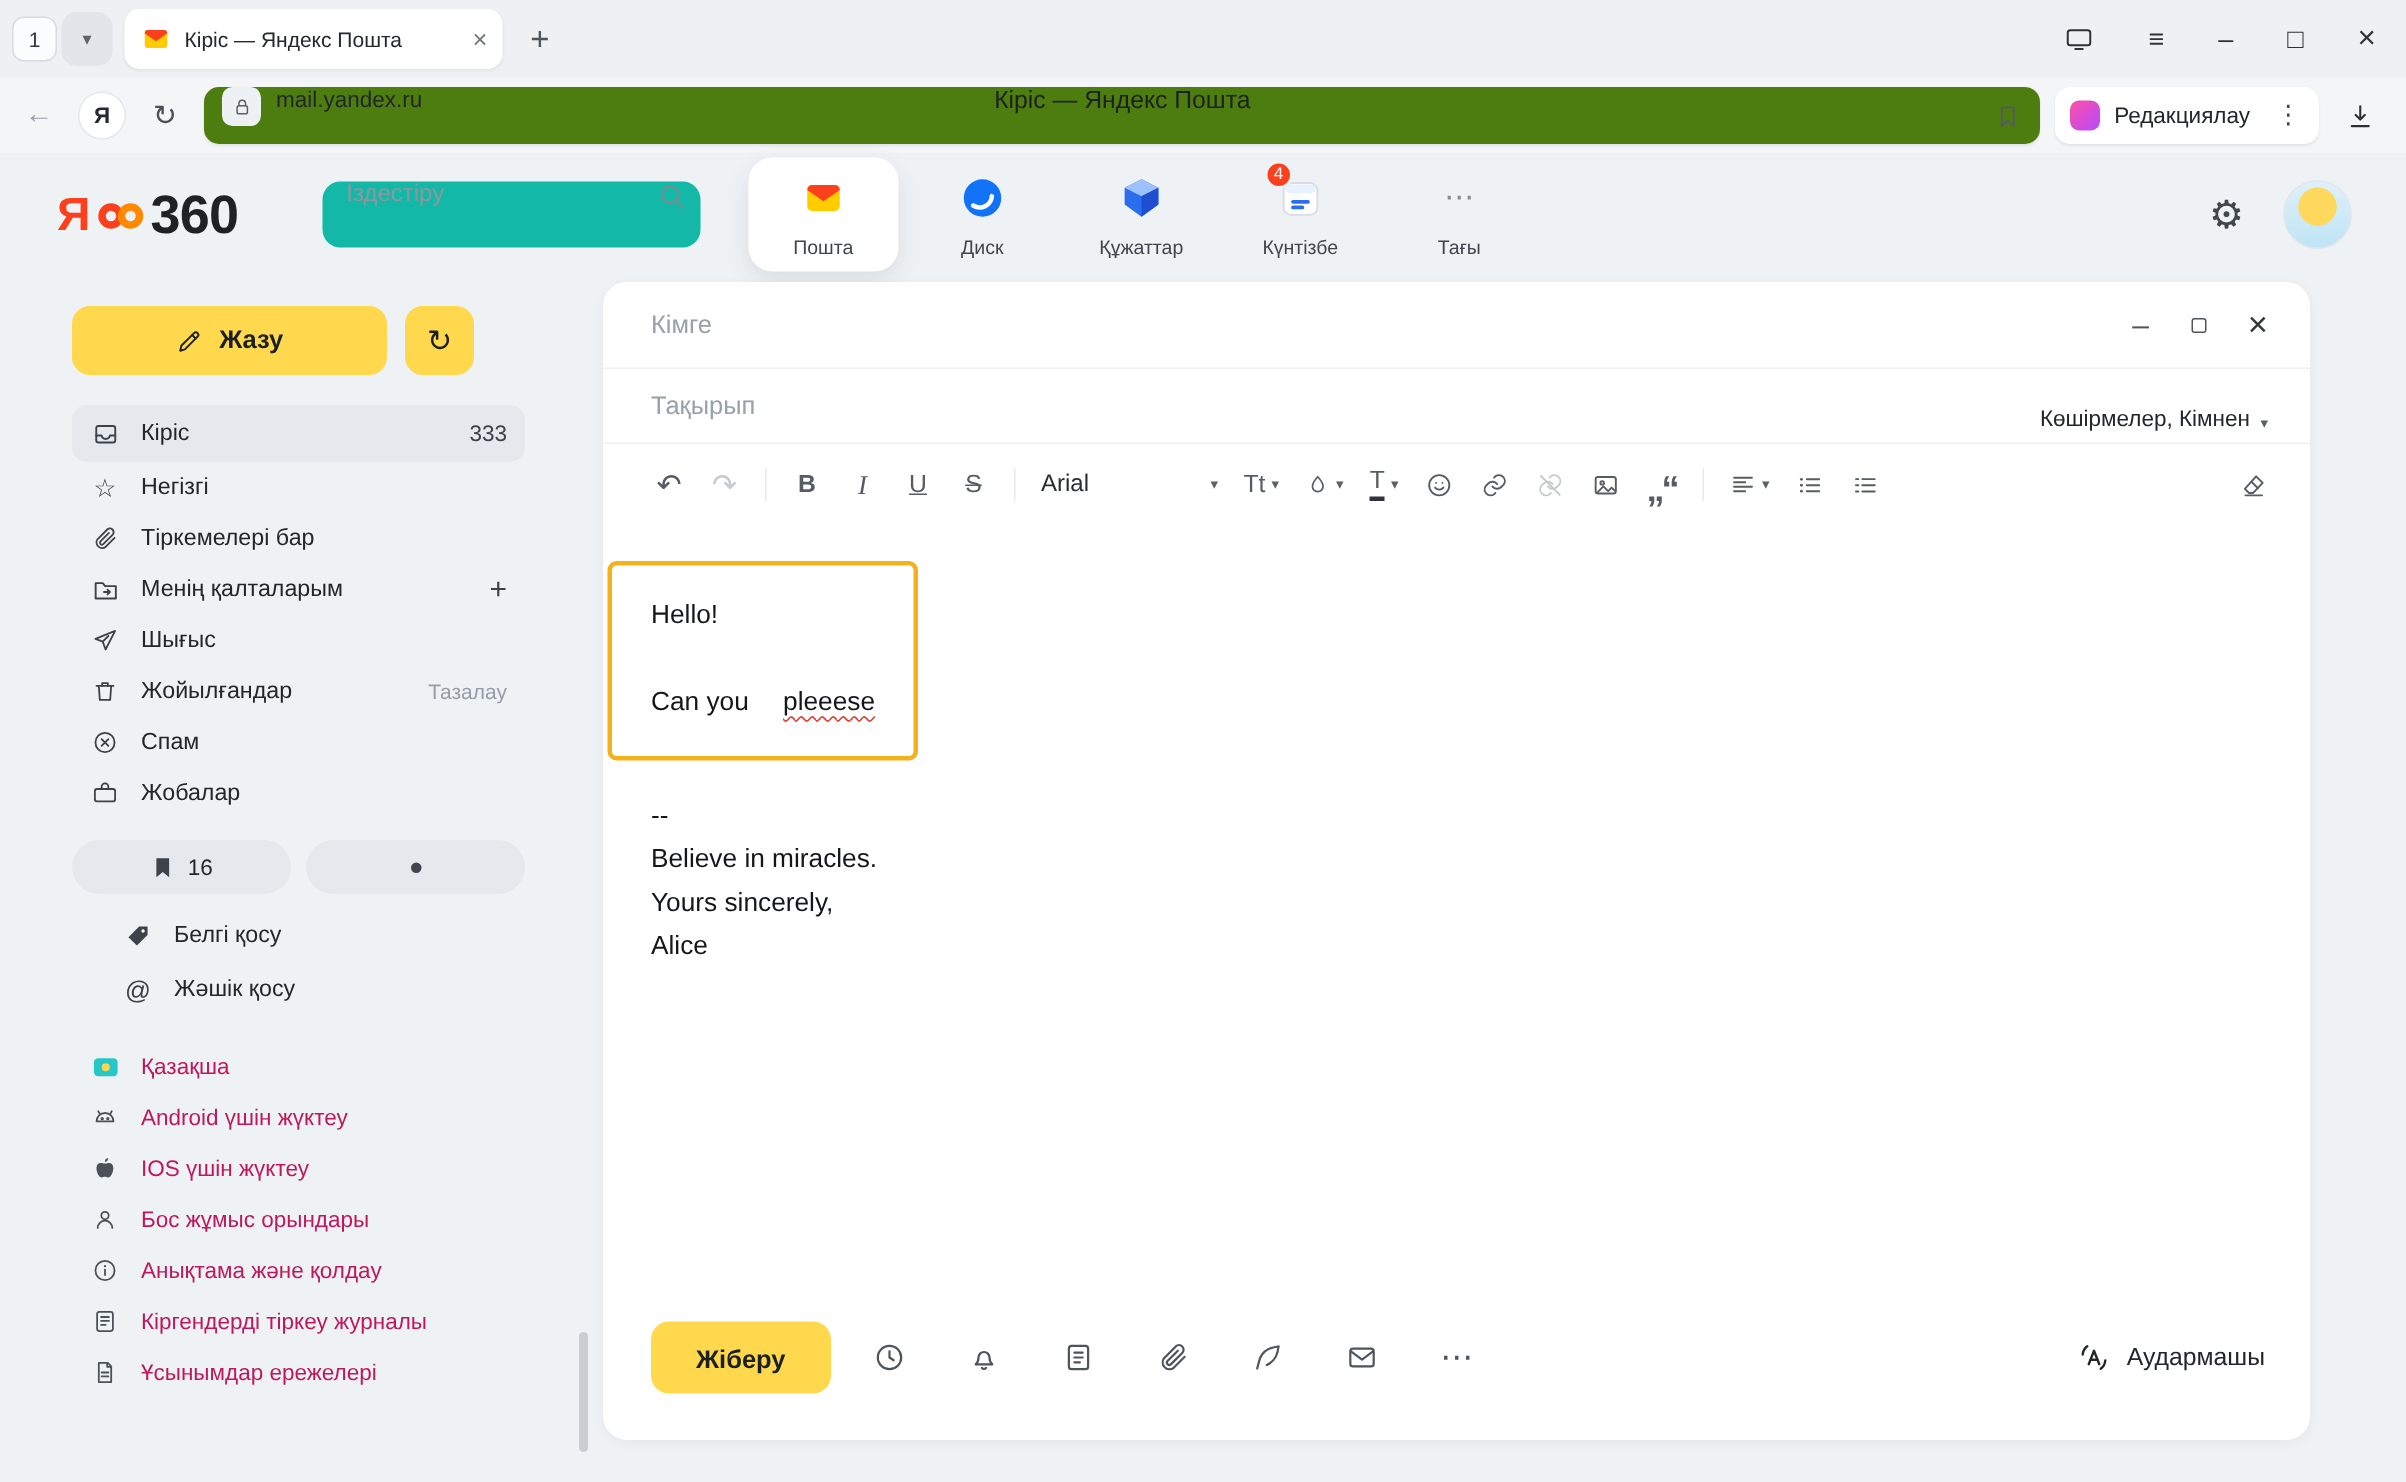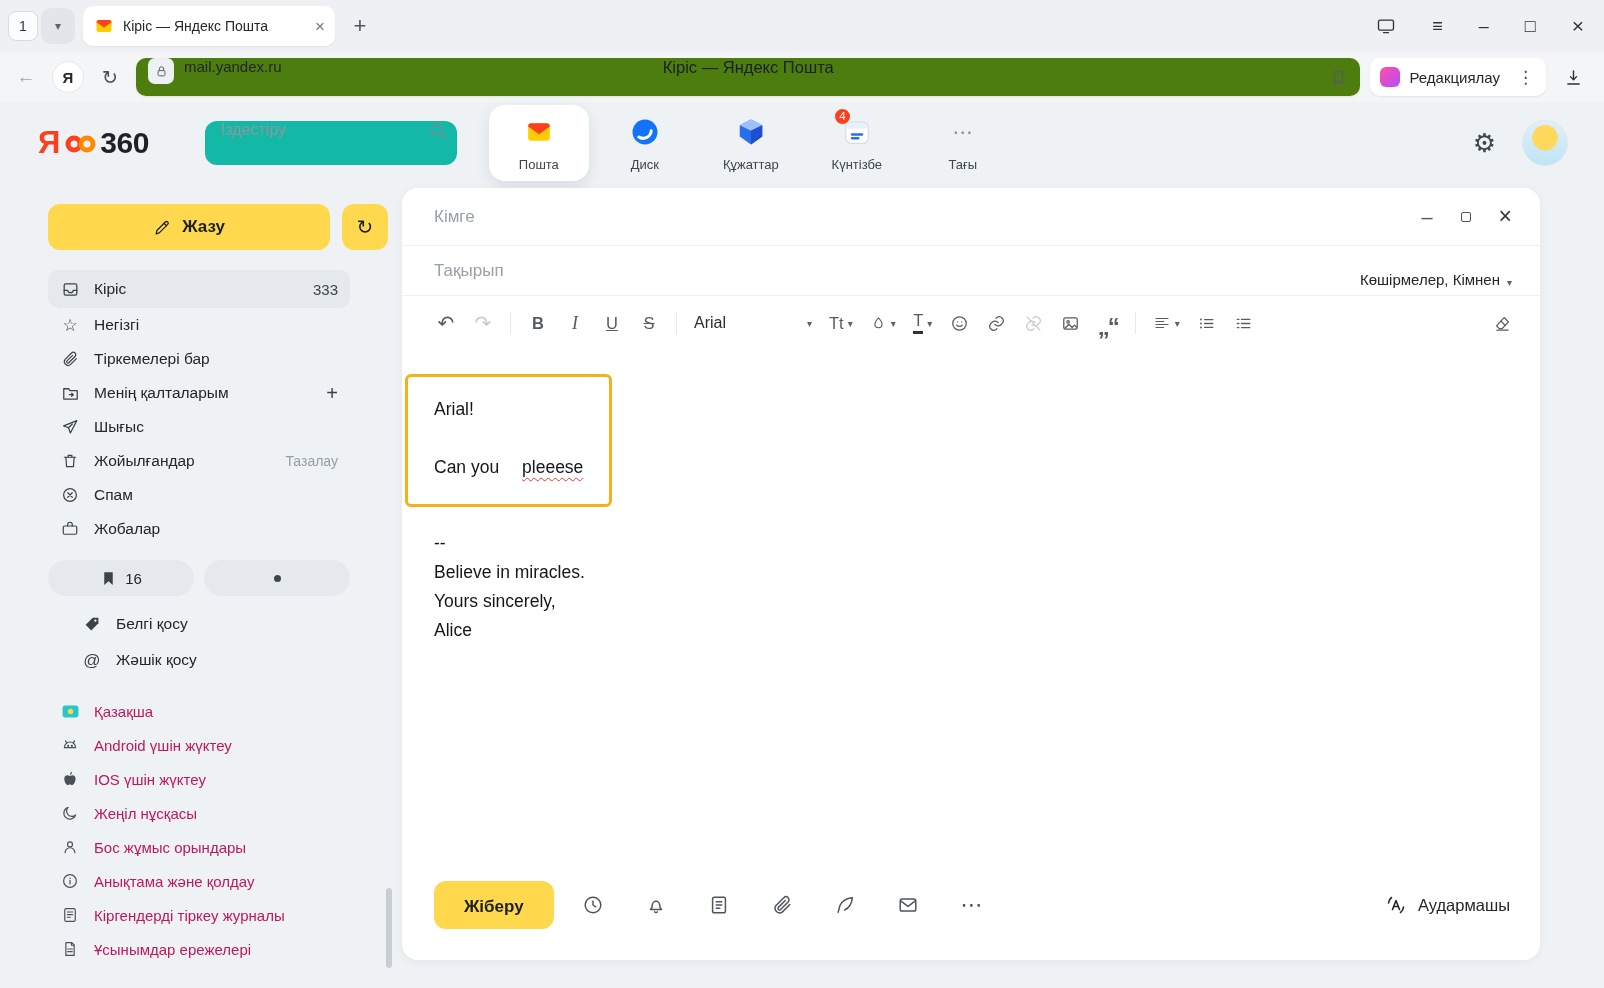"360" .logo-360 { font-size: 30px -> 36px }
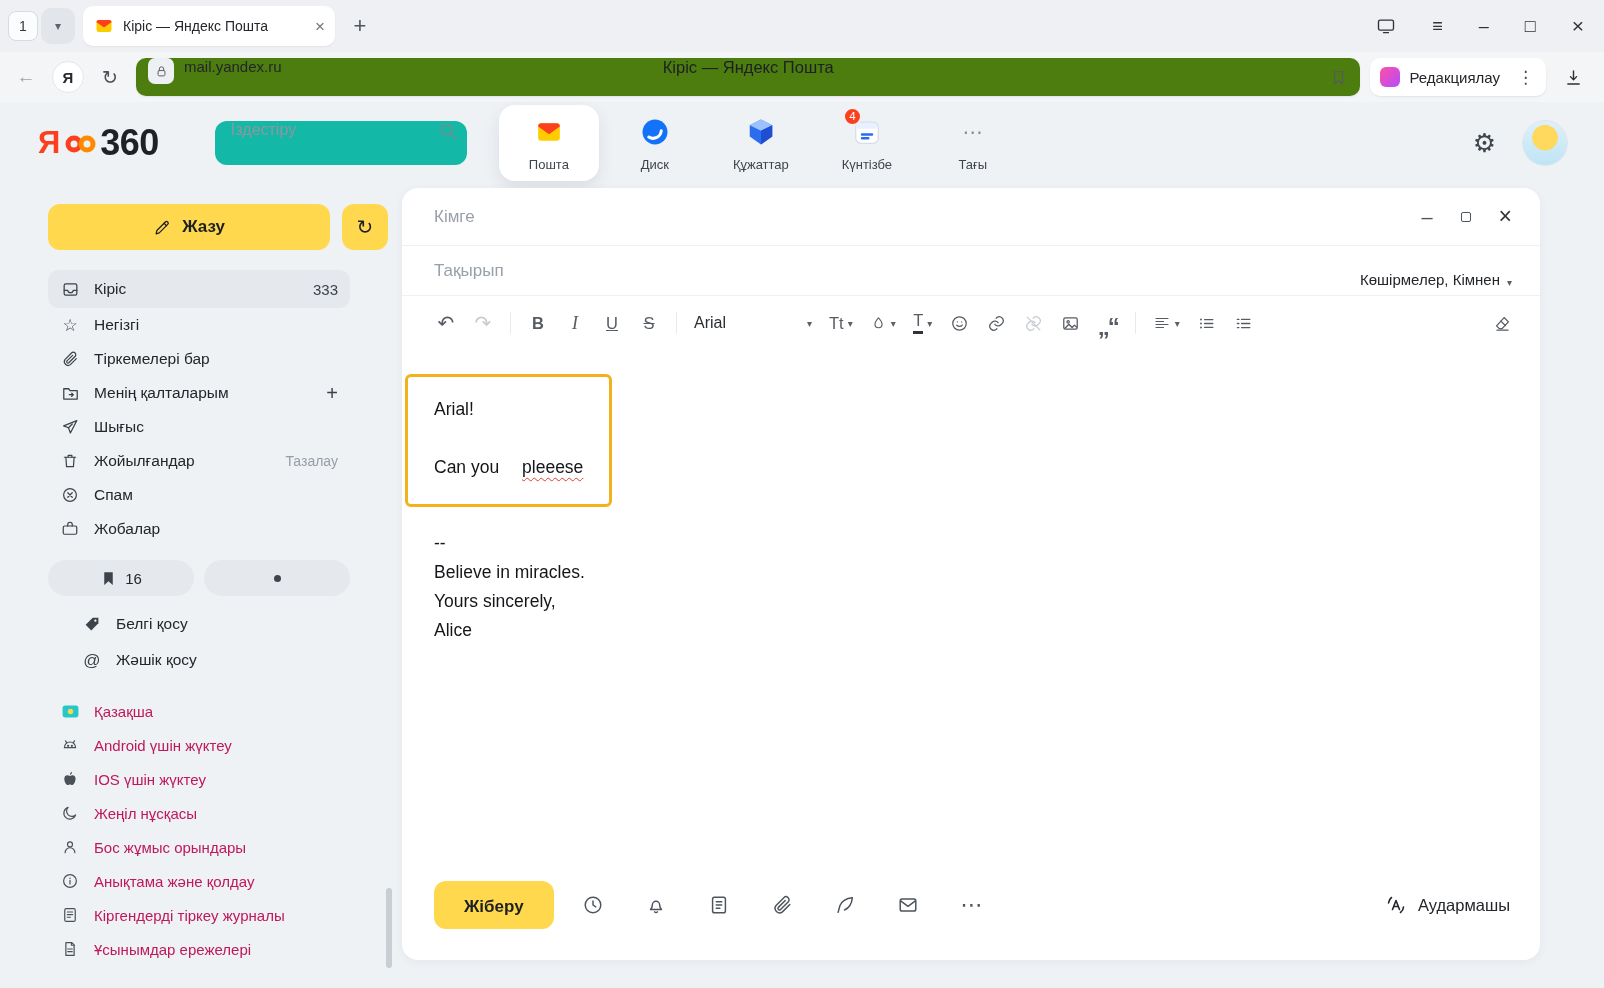"Жазу" .compose-btn { width: 282px -> 210px }
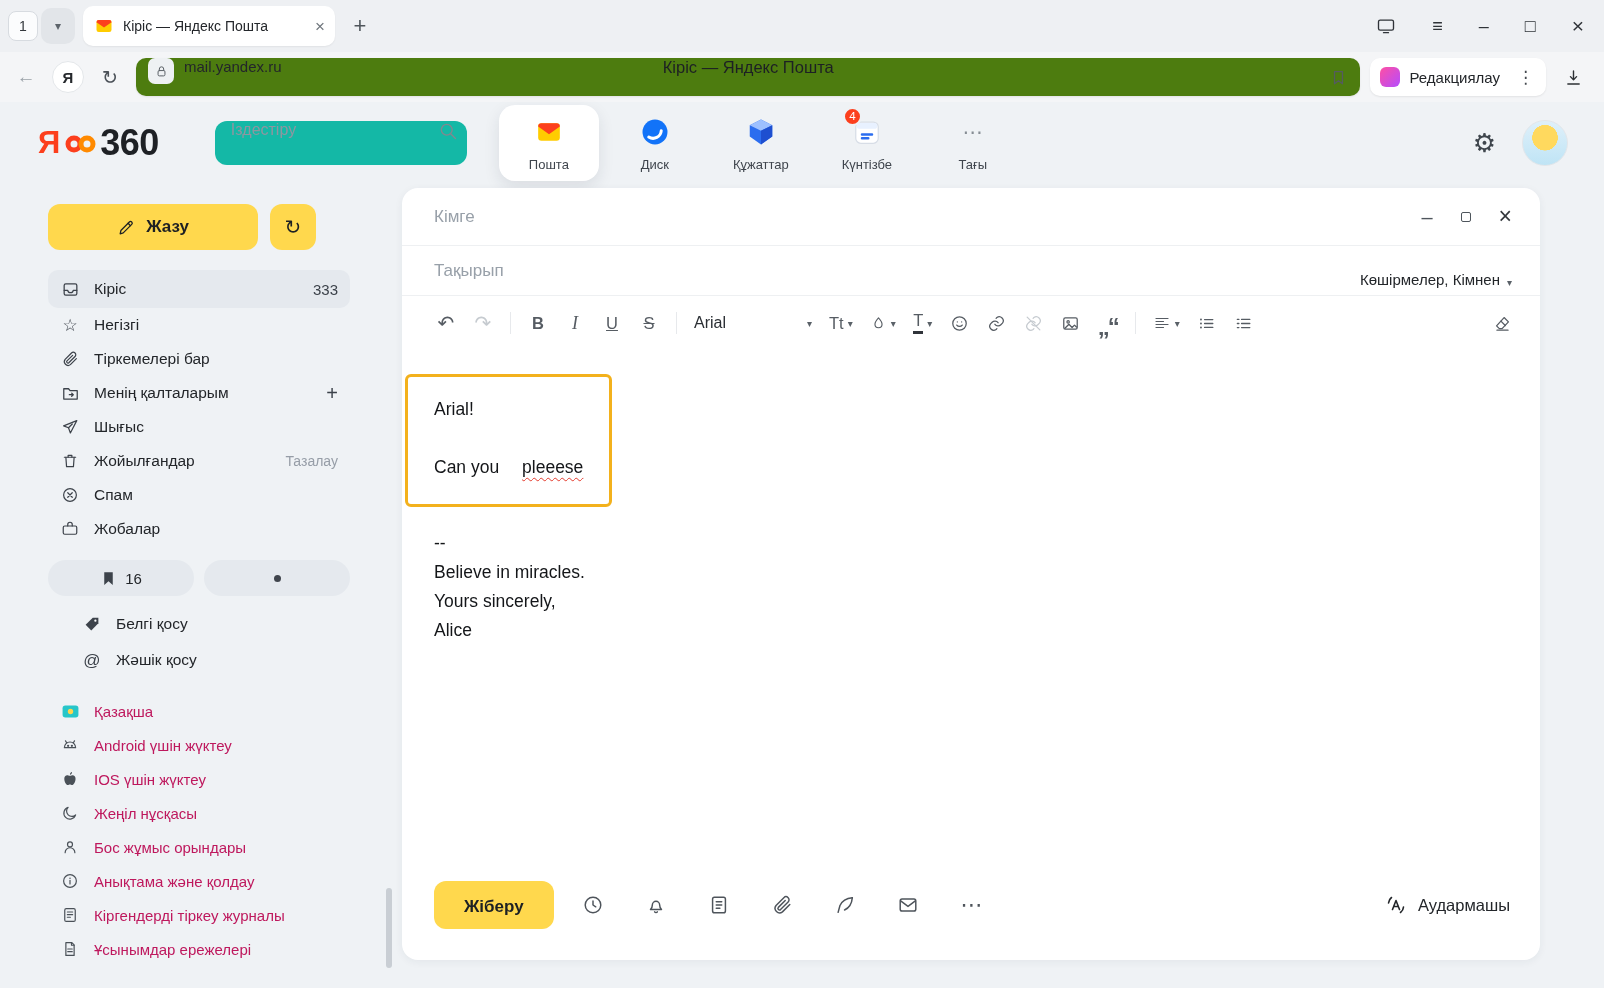"Arial!" div { text: Arial -> Hello }
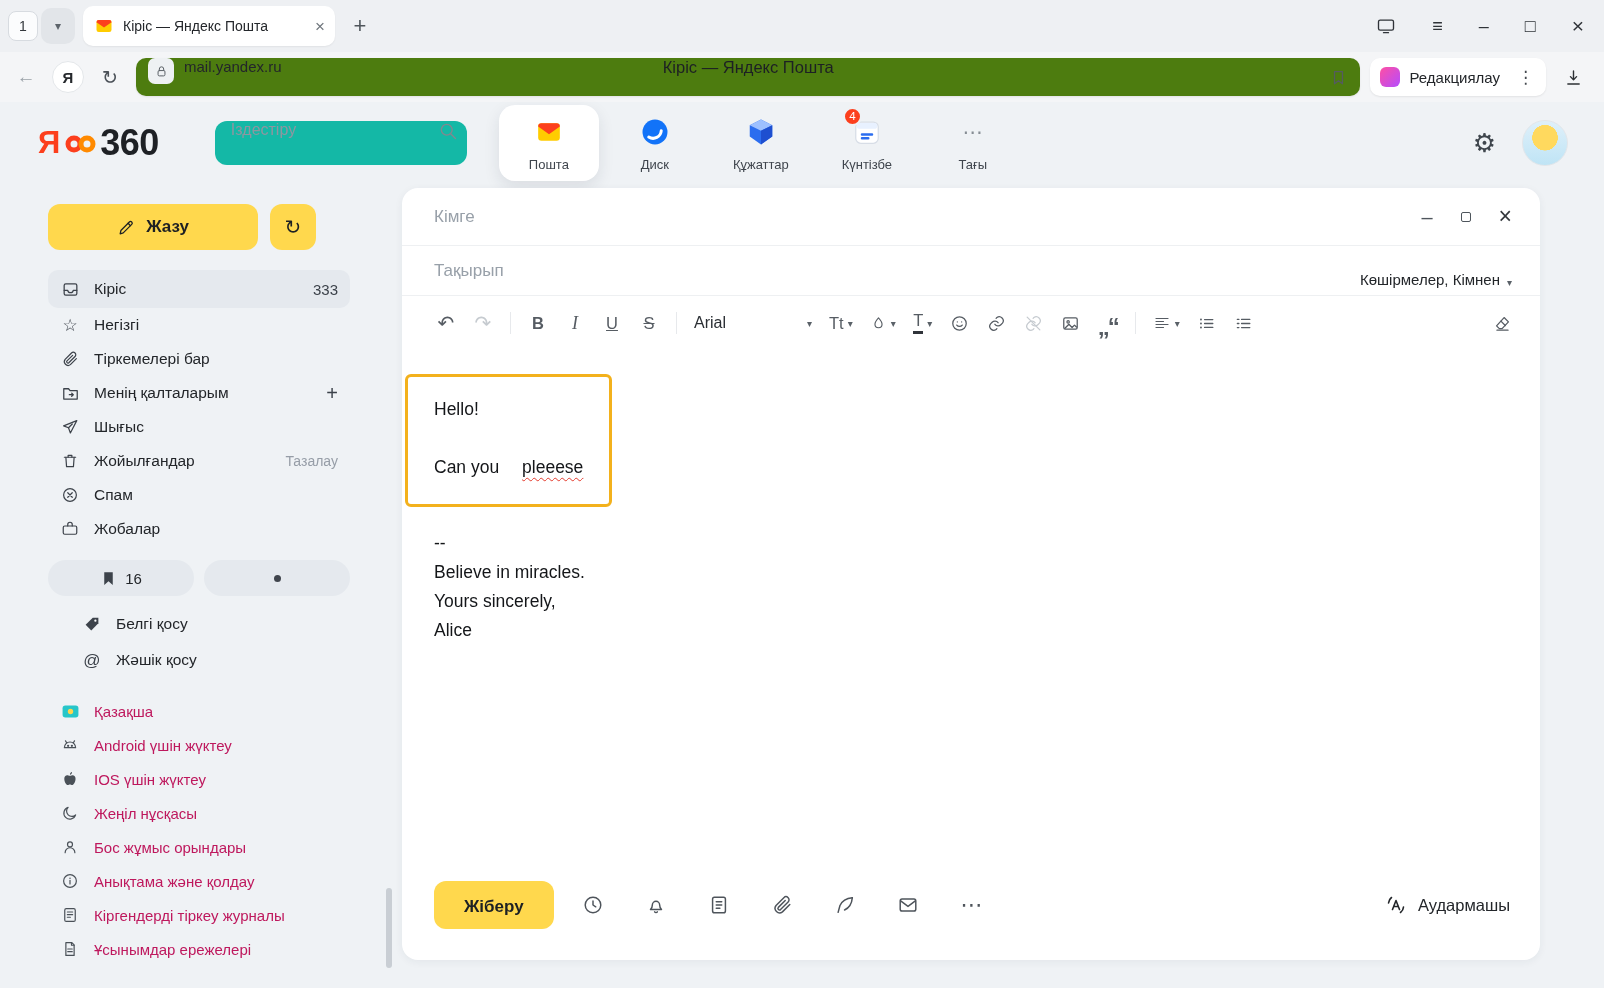"Жеңіл нұсқасы" div.lrow { html: <div> <span> <svg> <path></path> </svg> </span> <span>Жеңіл нұсқасы</span> </div> -> none }
